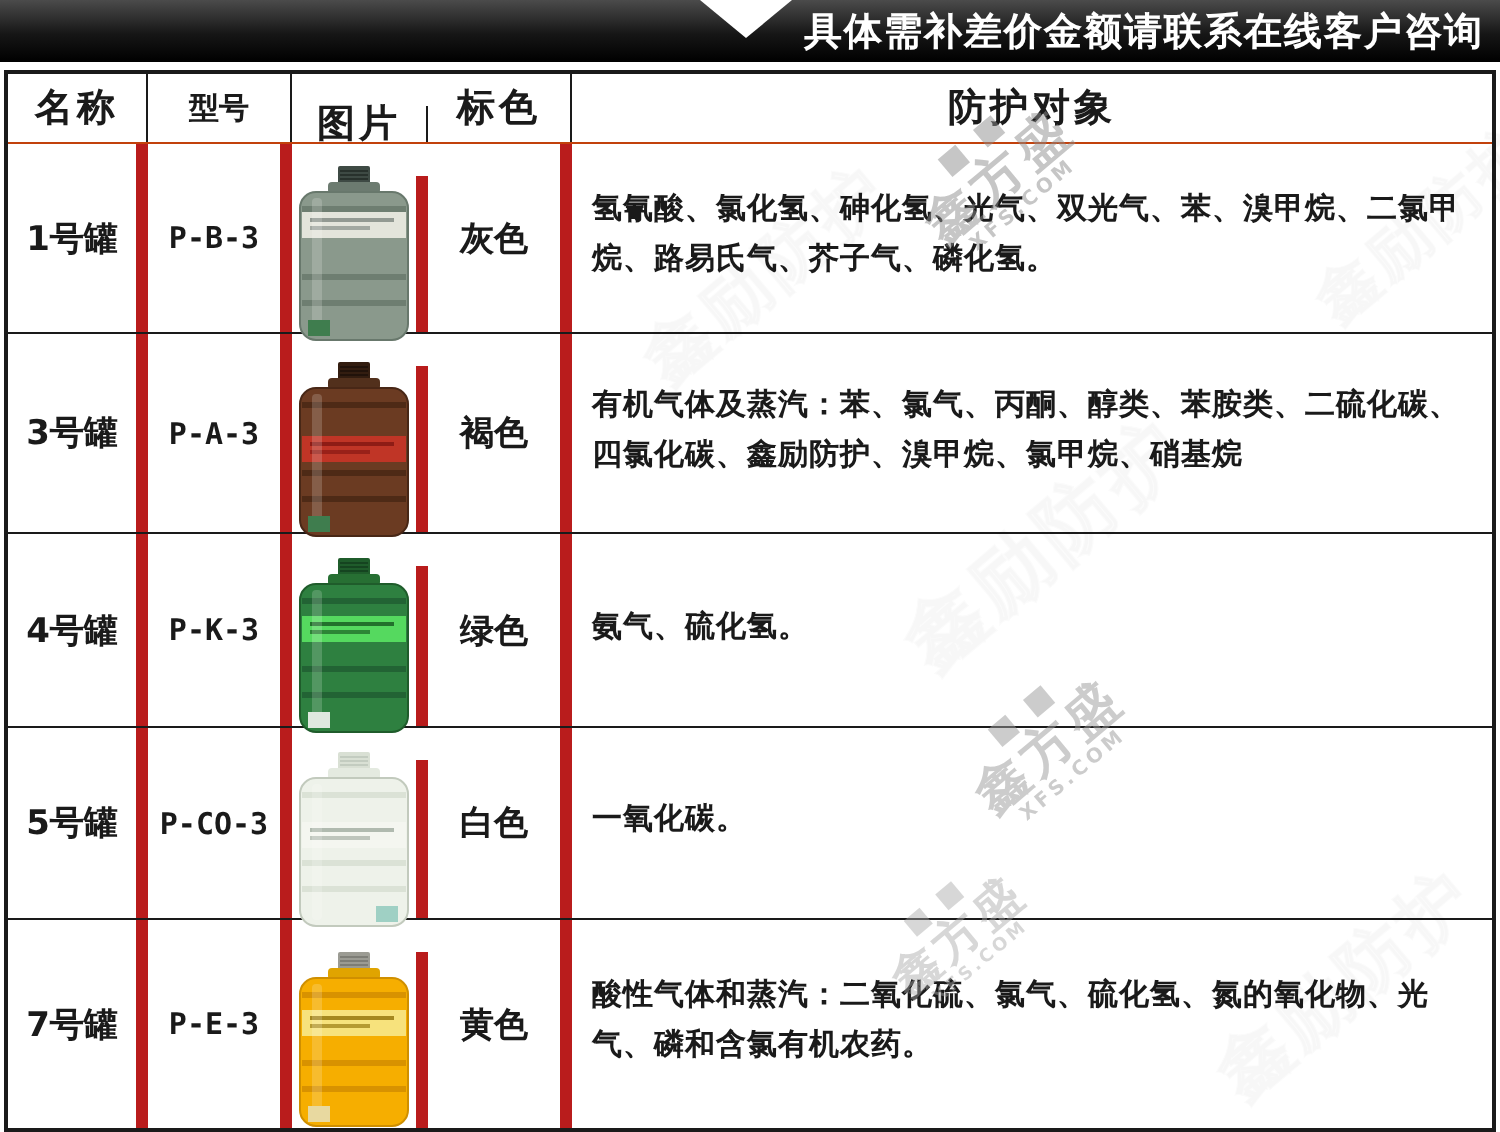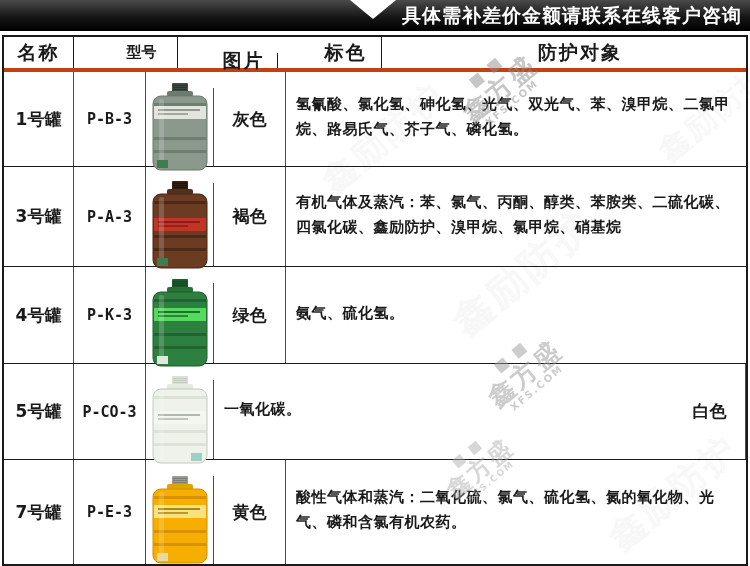"名称" .thead { border-bottom: 4px solid #c2410c -> 1px solid #c2410c; gap: 32px -> none }
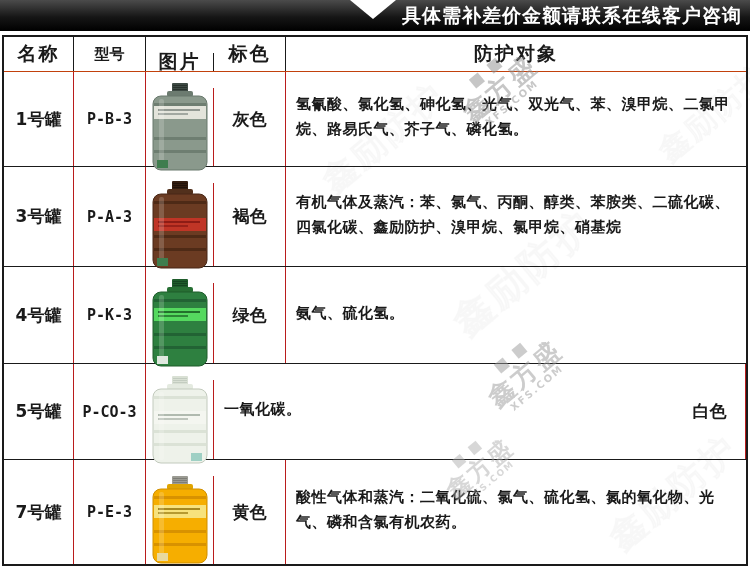"1号罐" .td { border-right: 1px solid #b91c1c -> 6px solid #b91c1c }
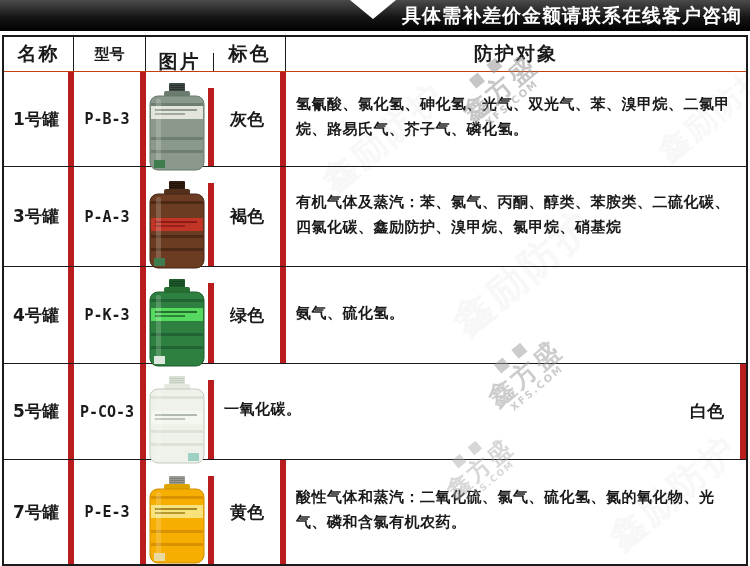"一氧化碳。" div.td { order: before "白色" -> after "白色" }
